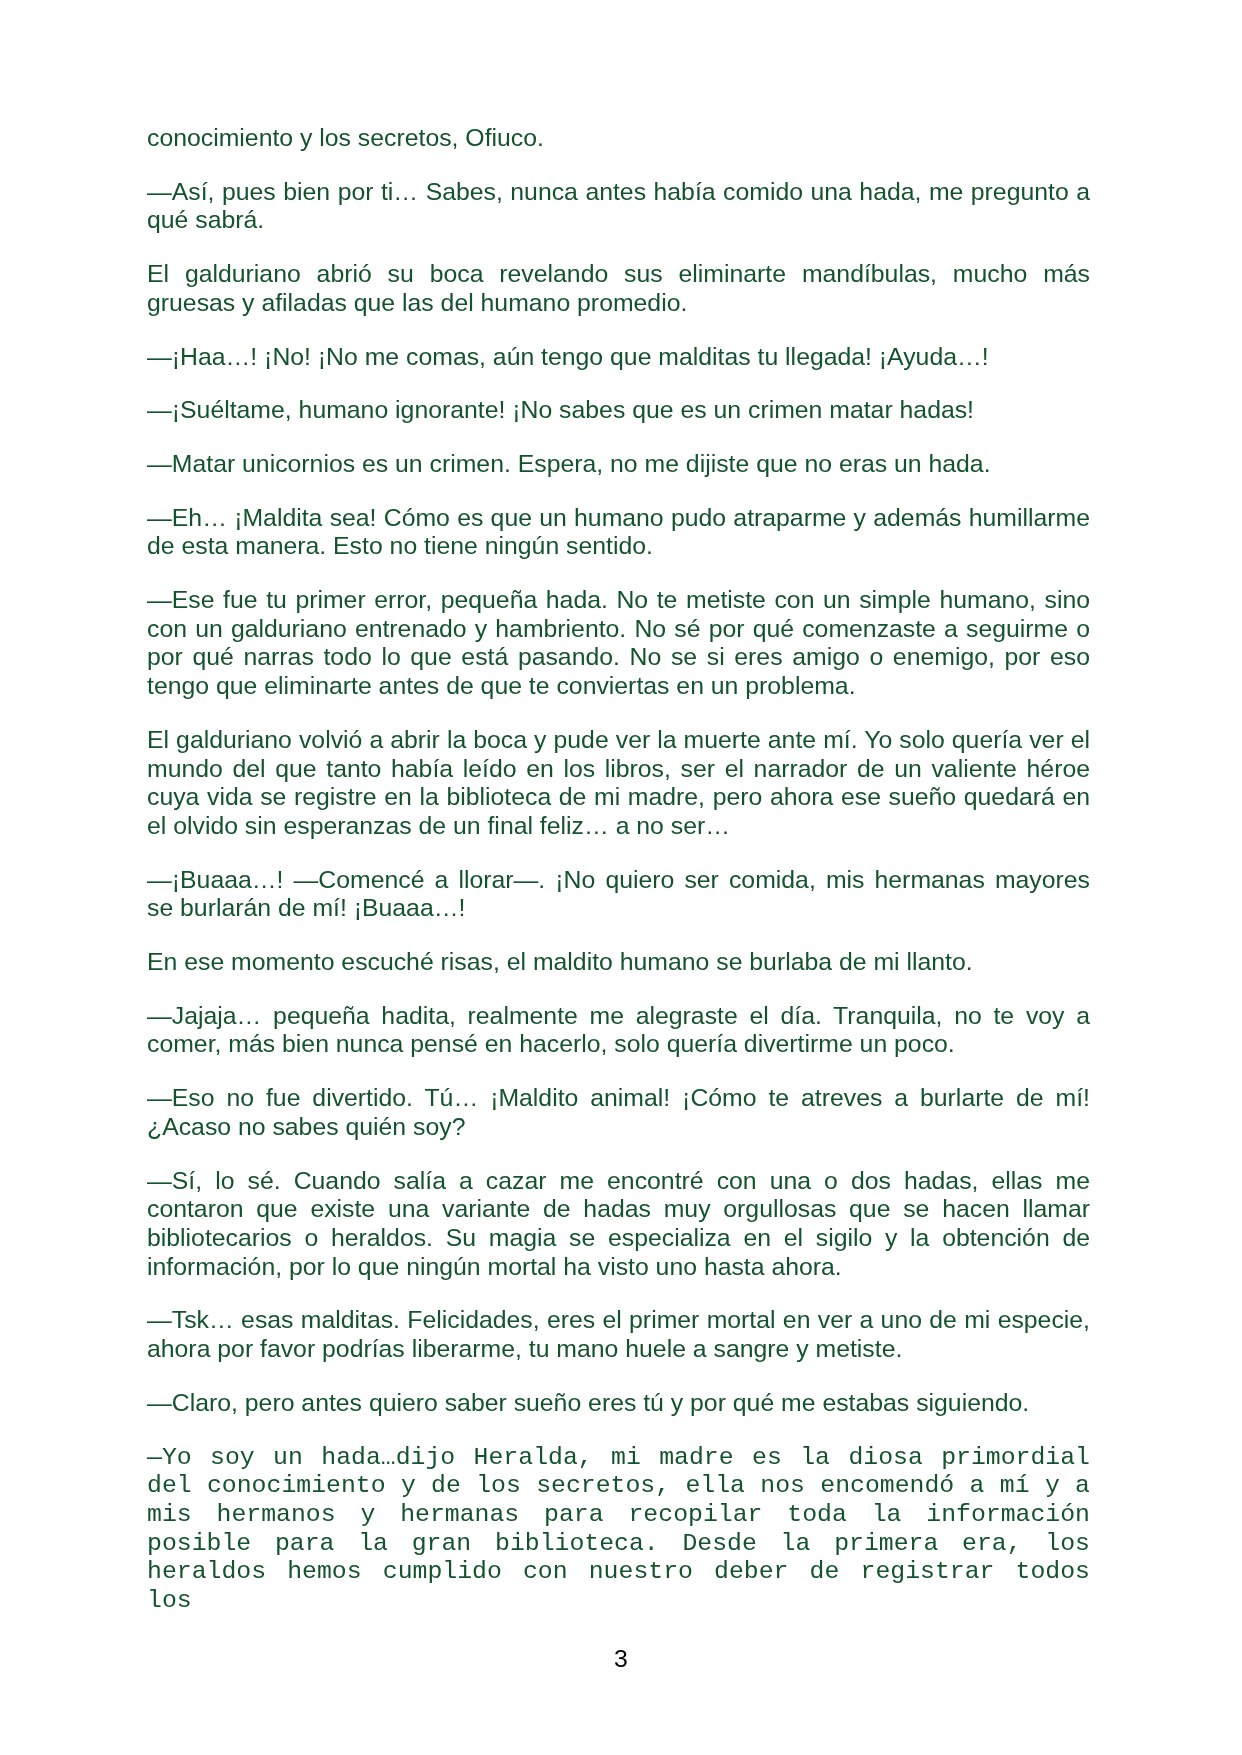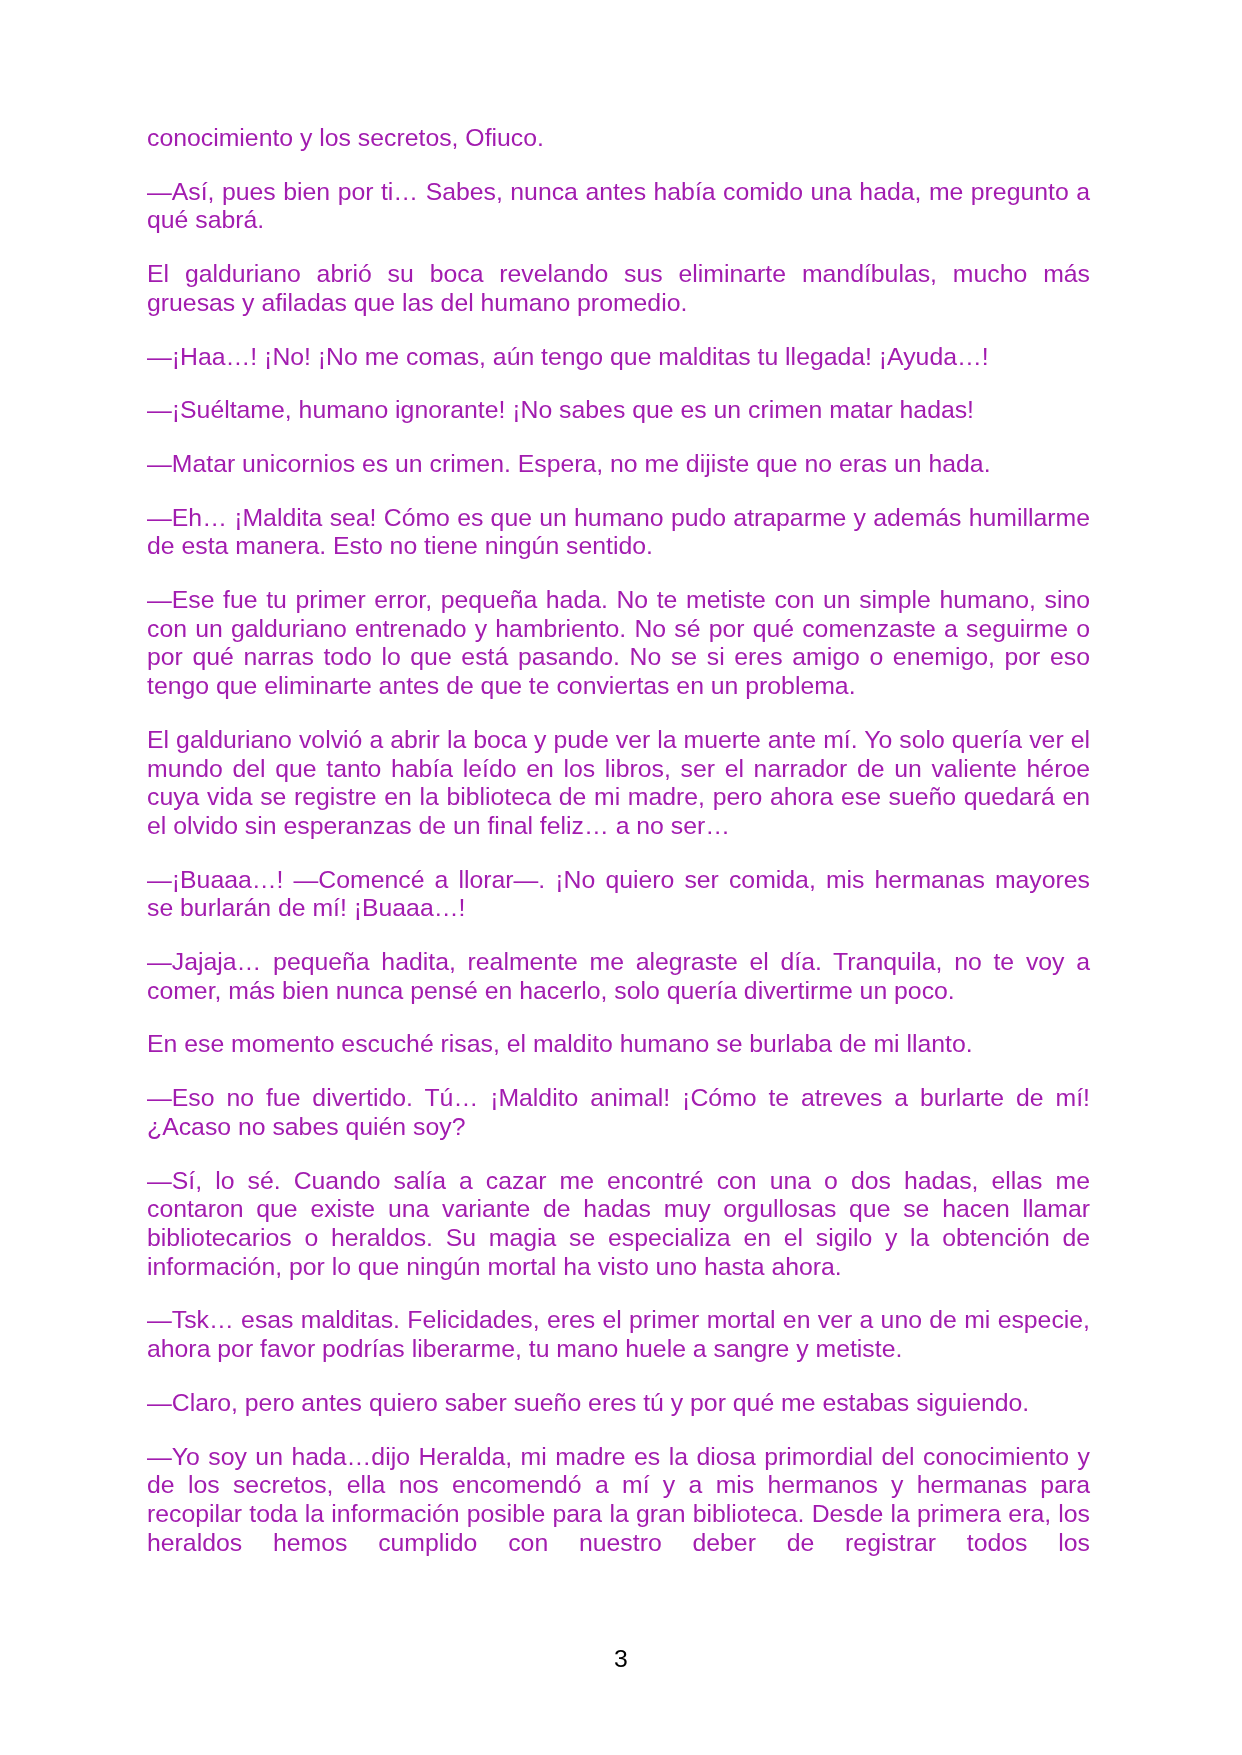"conocimiento y los secretos, Ofiuco." .content { color: #a21caf -> #14532d }
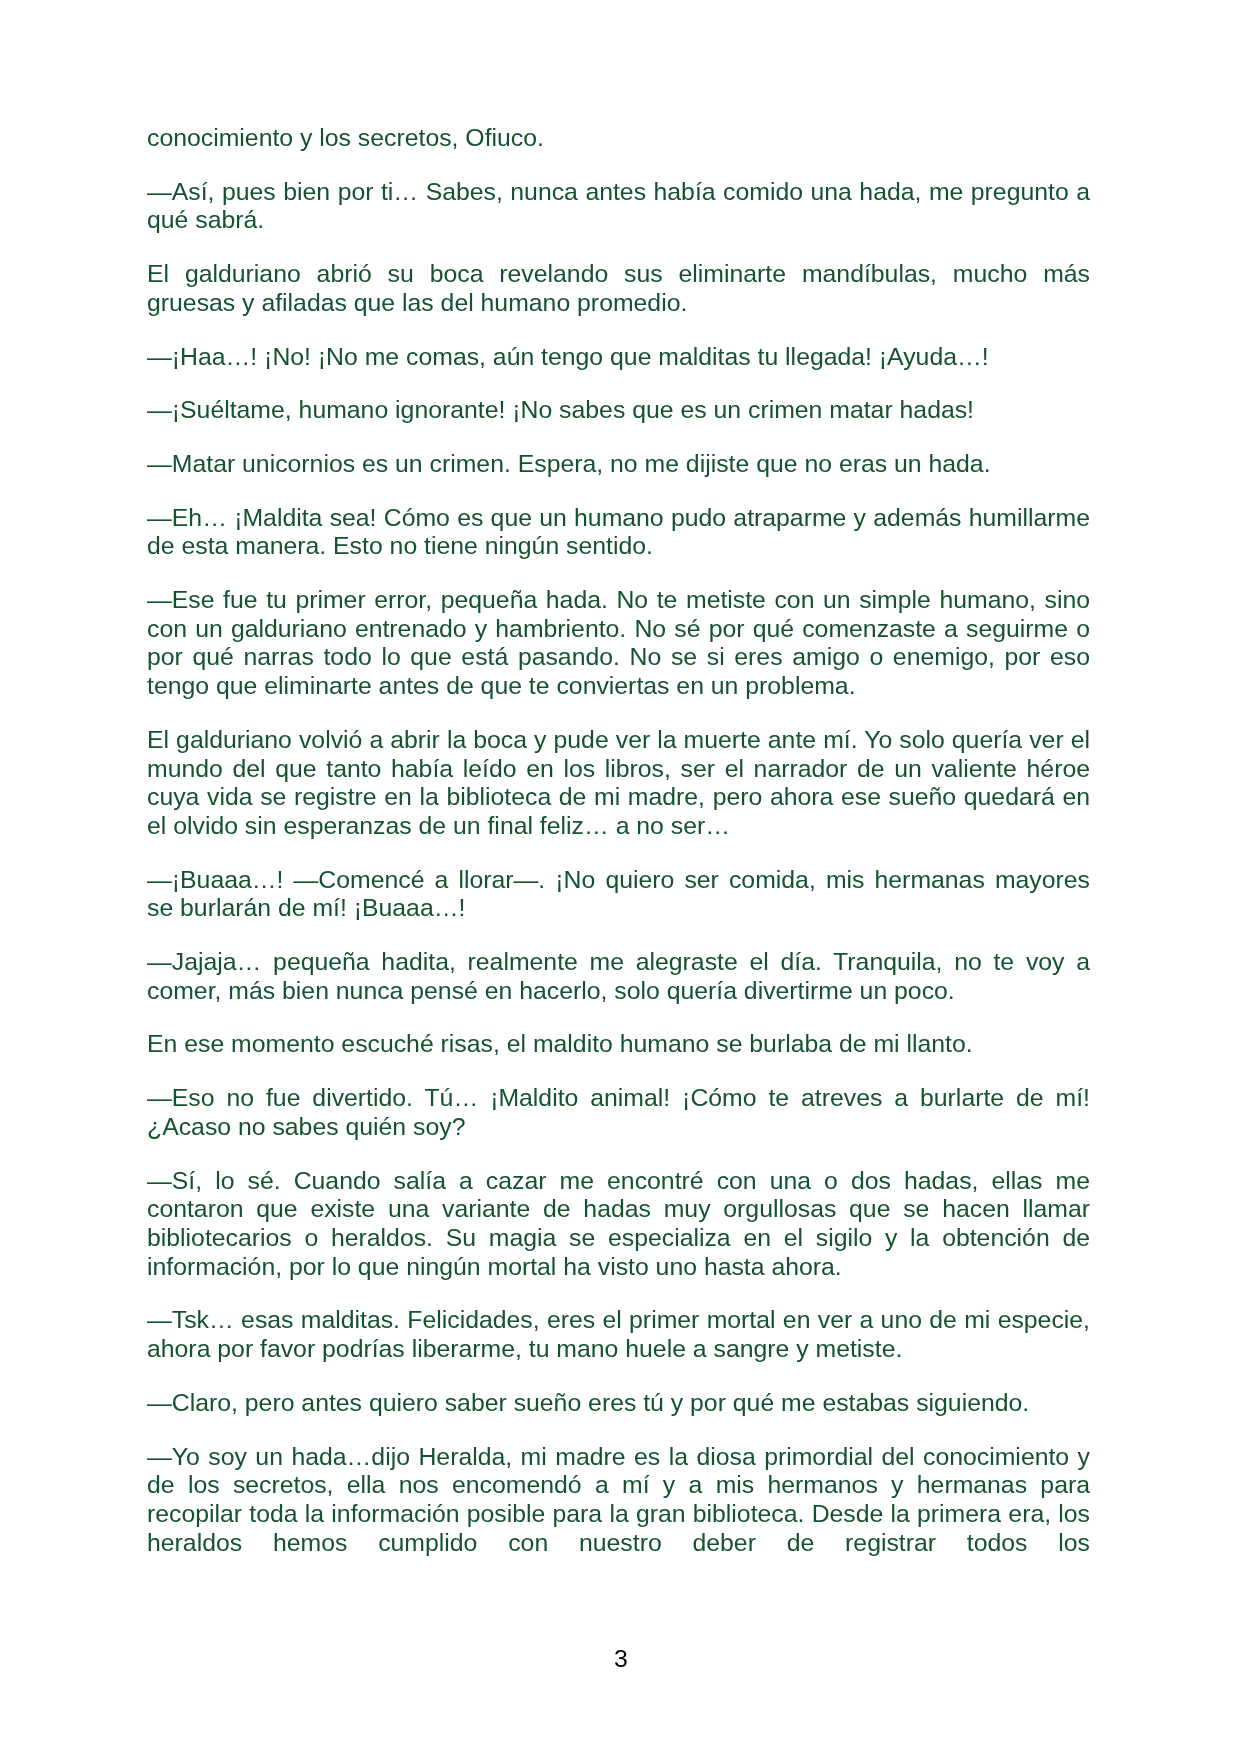"—Jajaja… pequeña hadita, realmente me" p { order: before "En ese momento escuché risas," -> after "En ese momento escuché risas," }
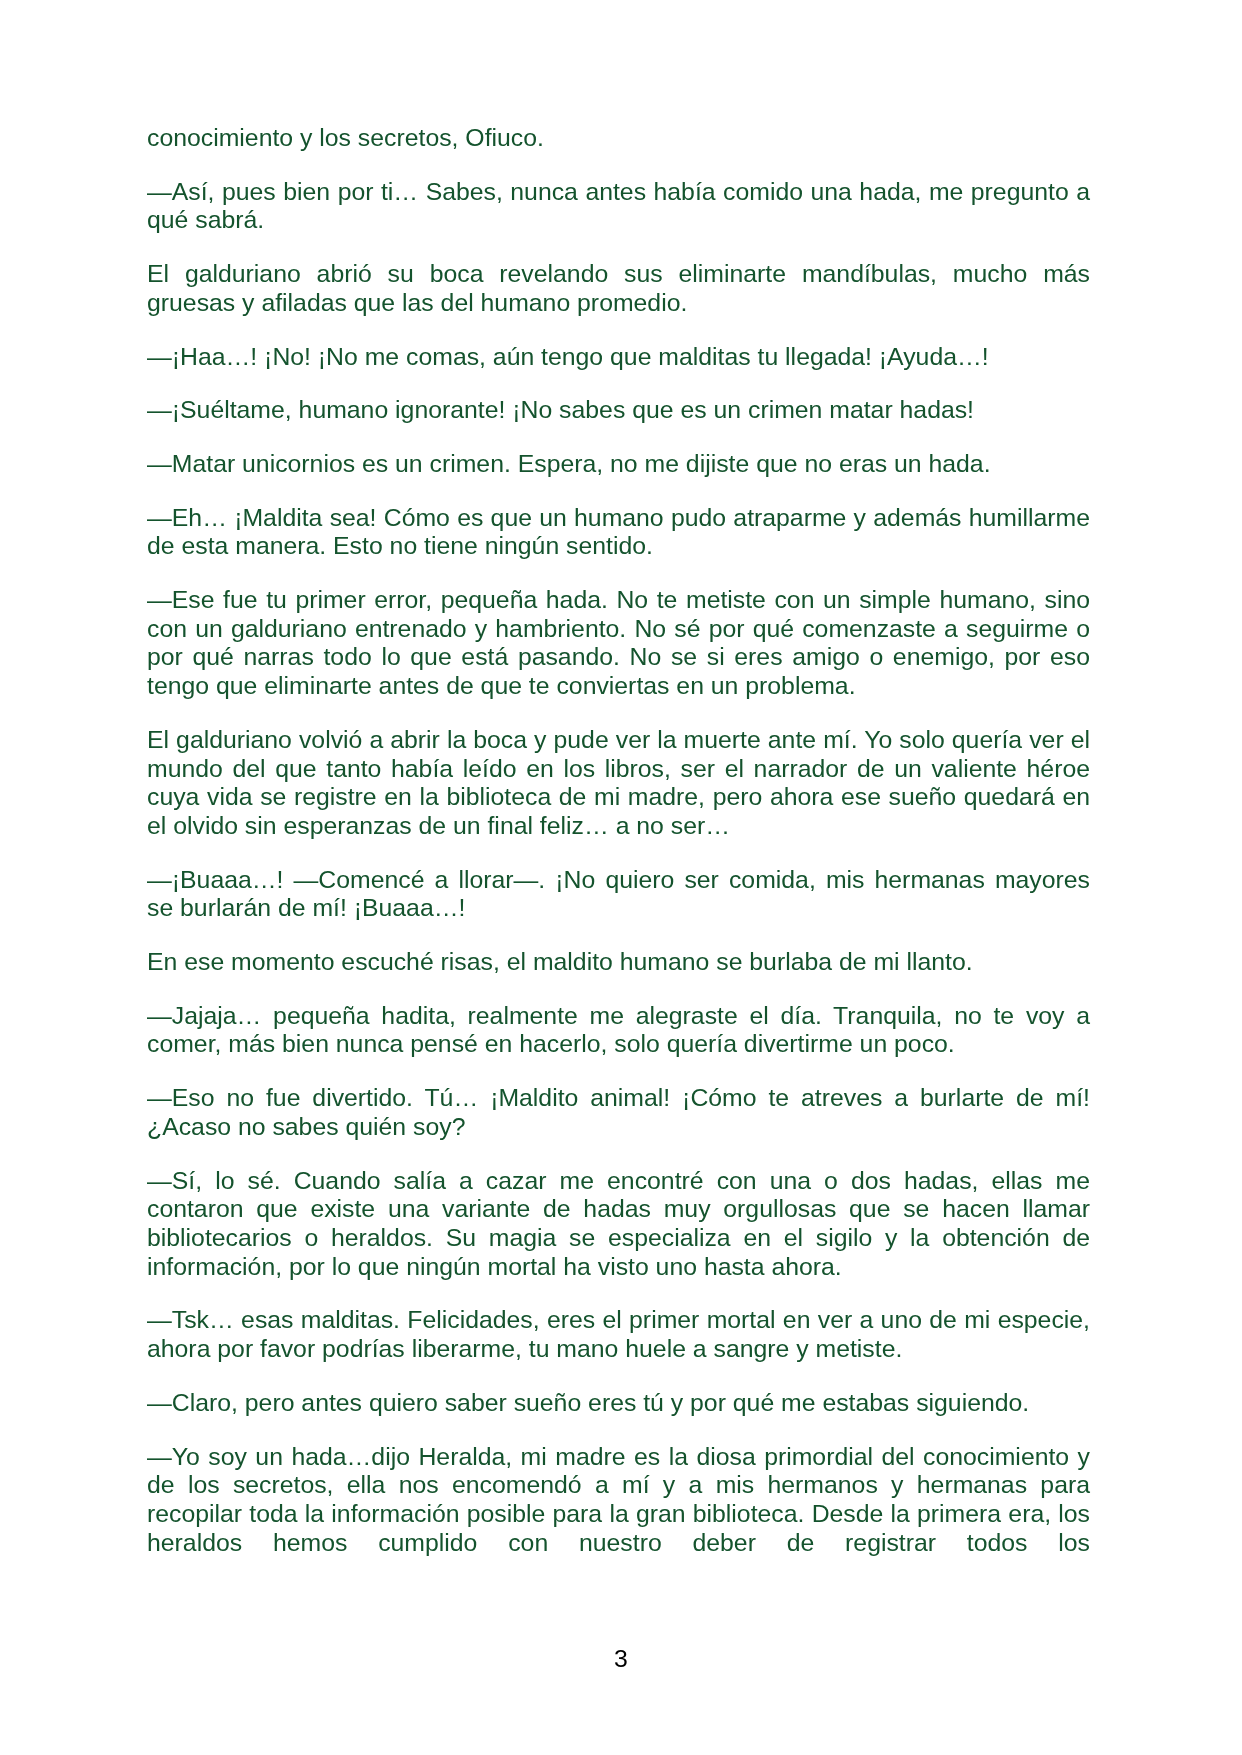"—Yo soy un hada…dijo Heralda," .content p.cont { font-family: none -> Liberation Mono, monospace }
